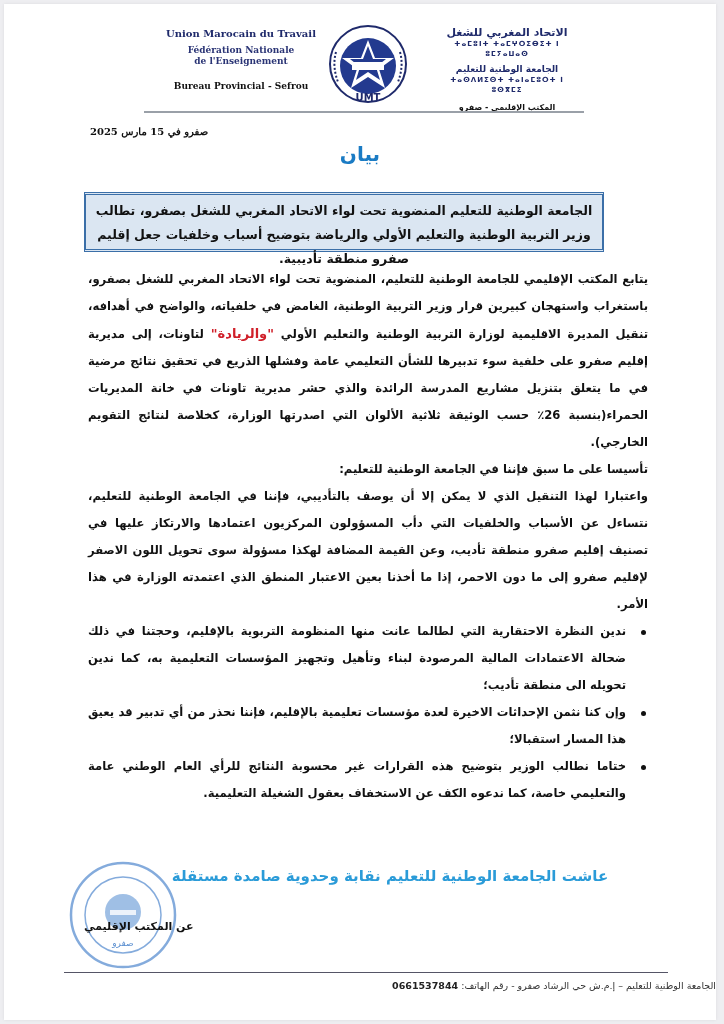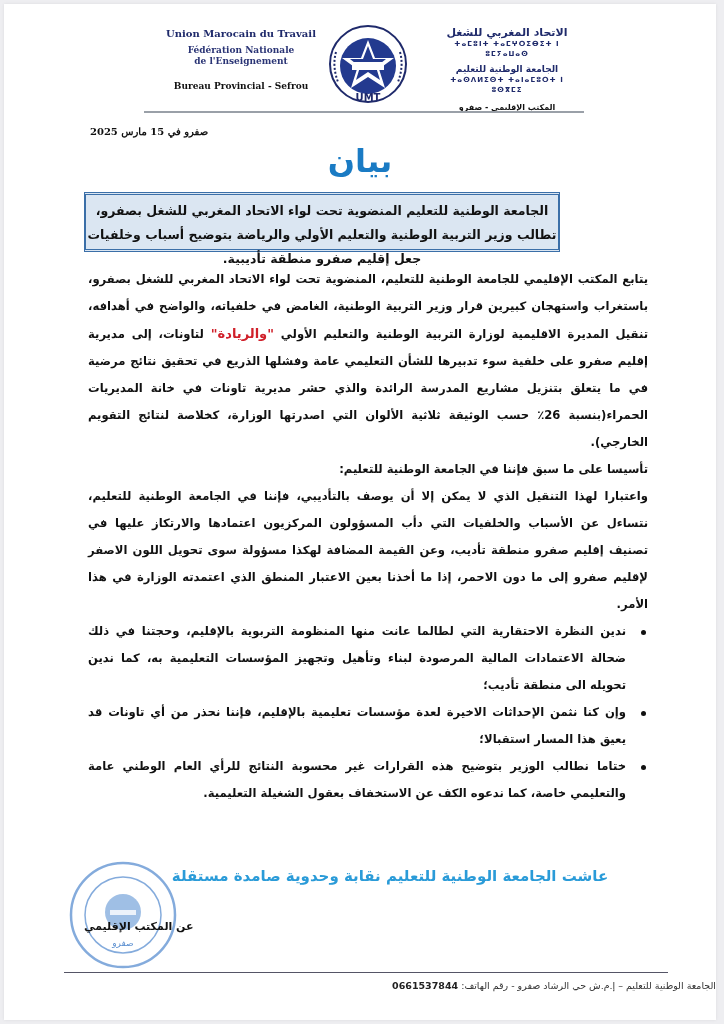"بيان" .title { font-size: 32px -> 20px }
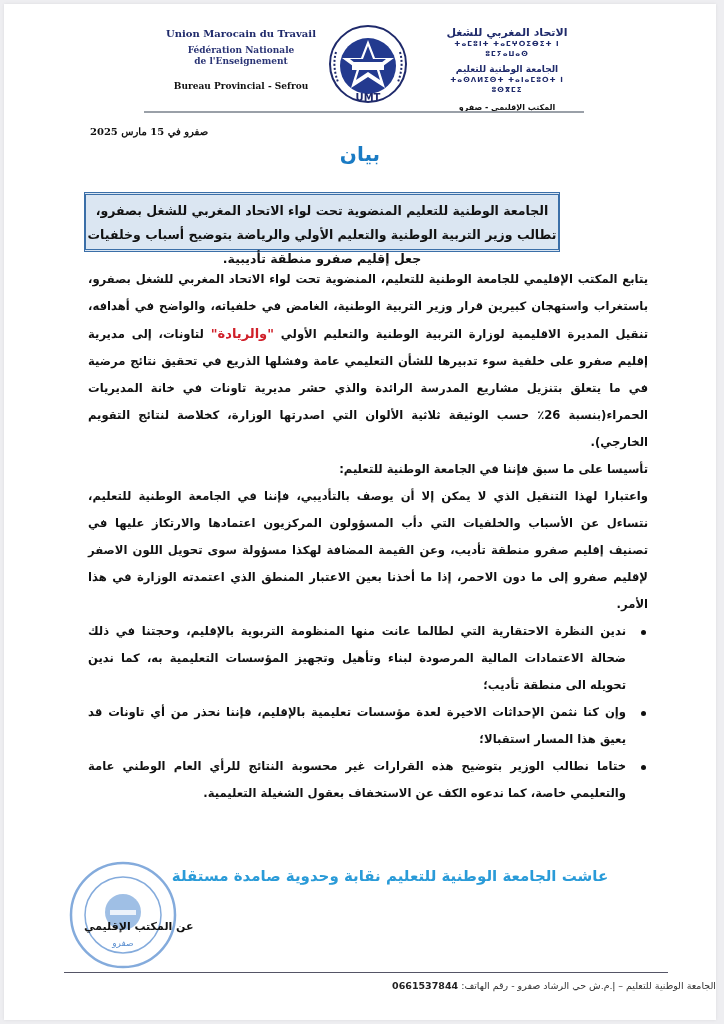"الجامعة الوطنية للتعليم المنضوية تحت" .subject { width: 476px -> 520px }
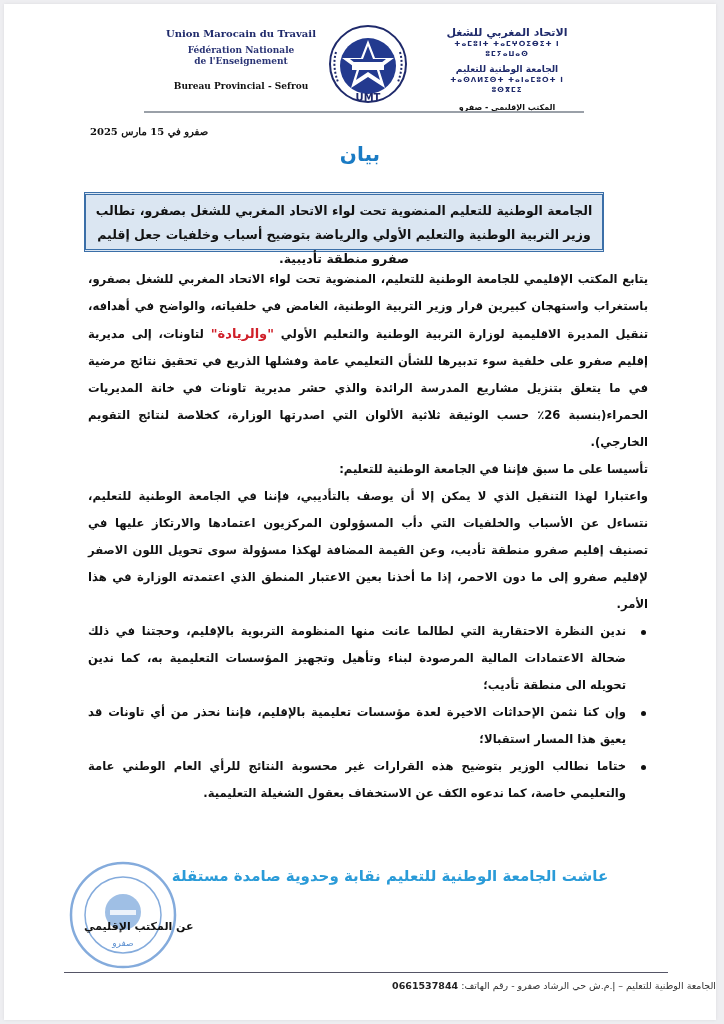"وإن كنا نثمن الإحداثات الاخيرة" li { text: تاونات -> تدبير }
